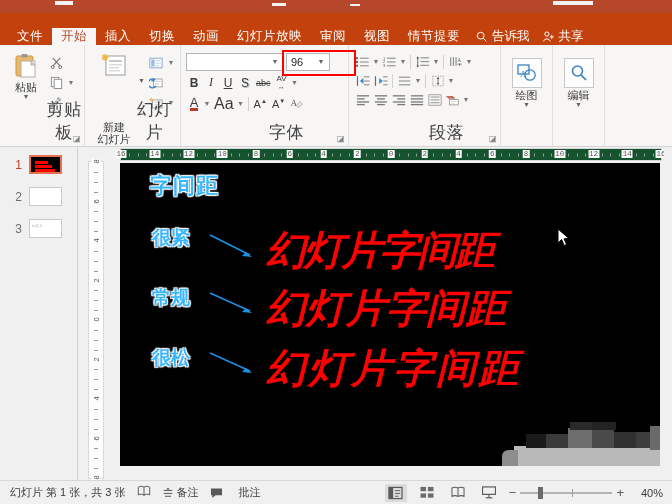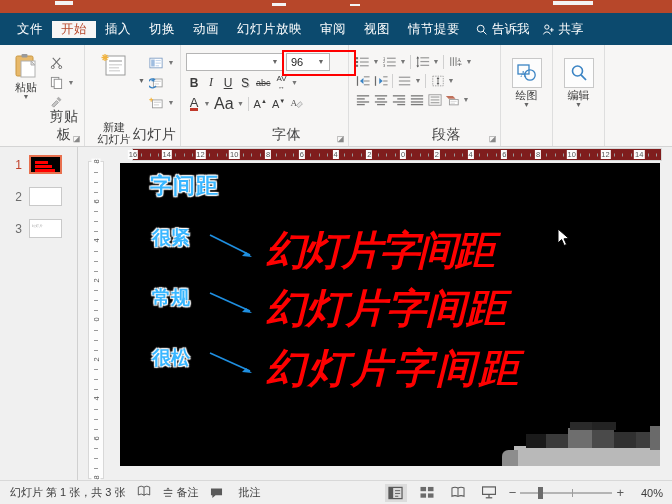"文件" .tabbar { align-items: center -> flex-end; background: #0c4a6e -> #c2410c }
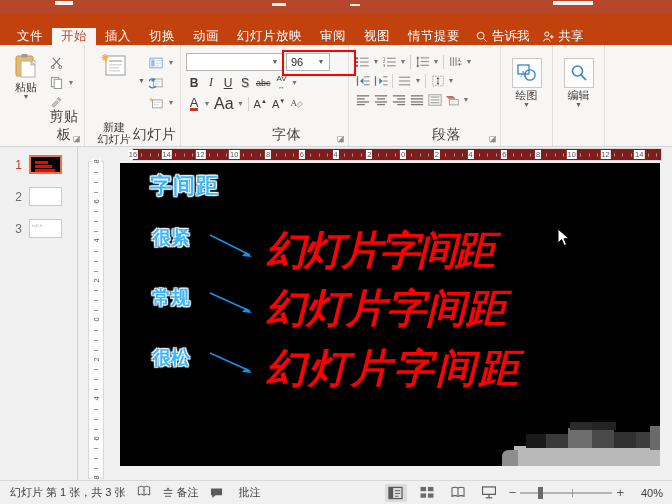"剪贴板" .rgroup .glabel { font-size: 14px -> 17px }
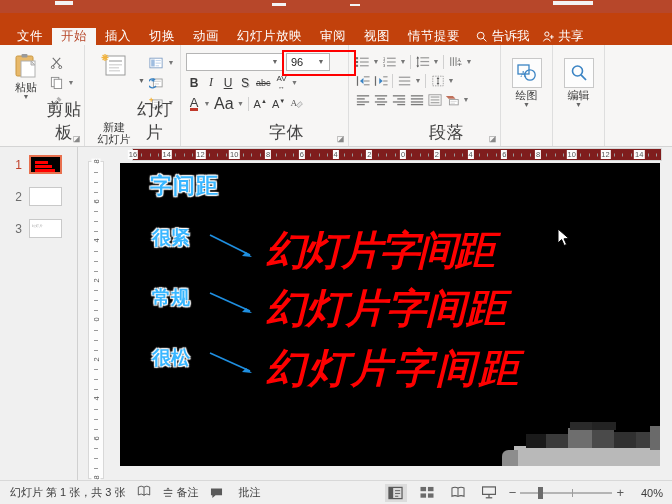"16" .hruler { background: #7f1d1d -> #14532d; font-family: none -> Liberation Mono, monospace; left: 132px -> 120px }
